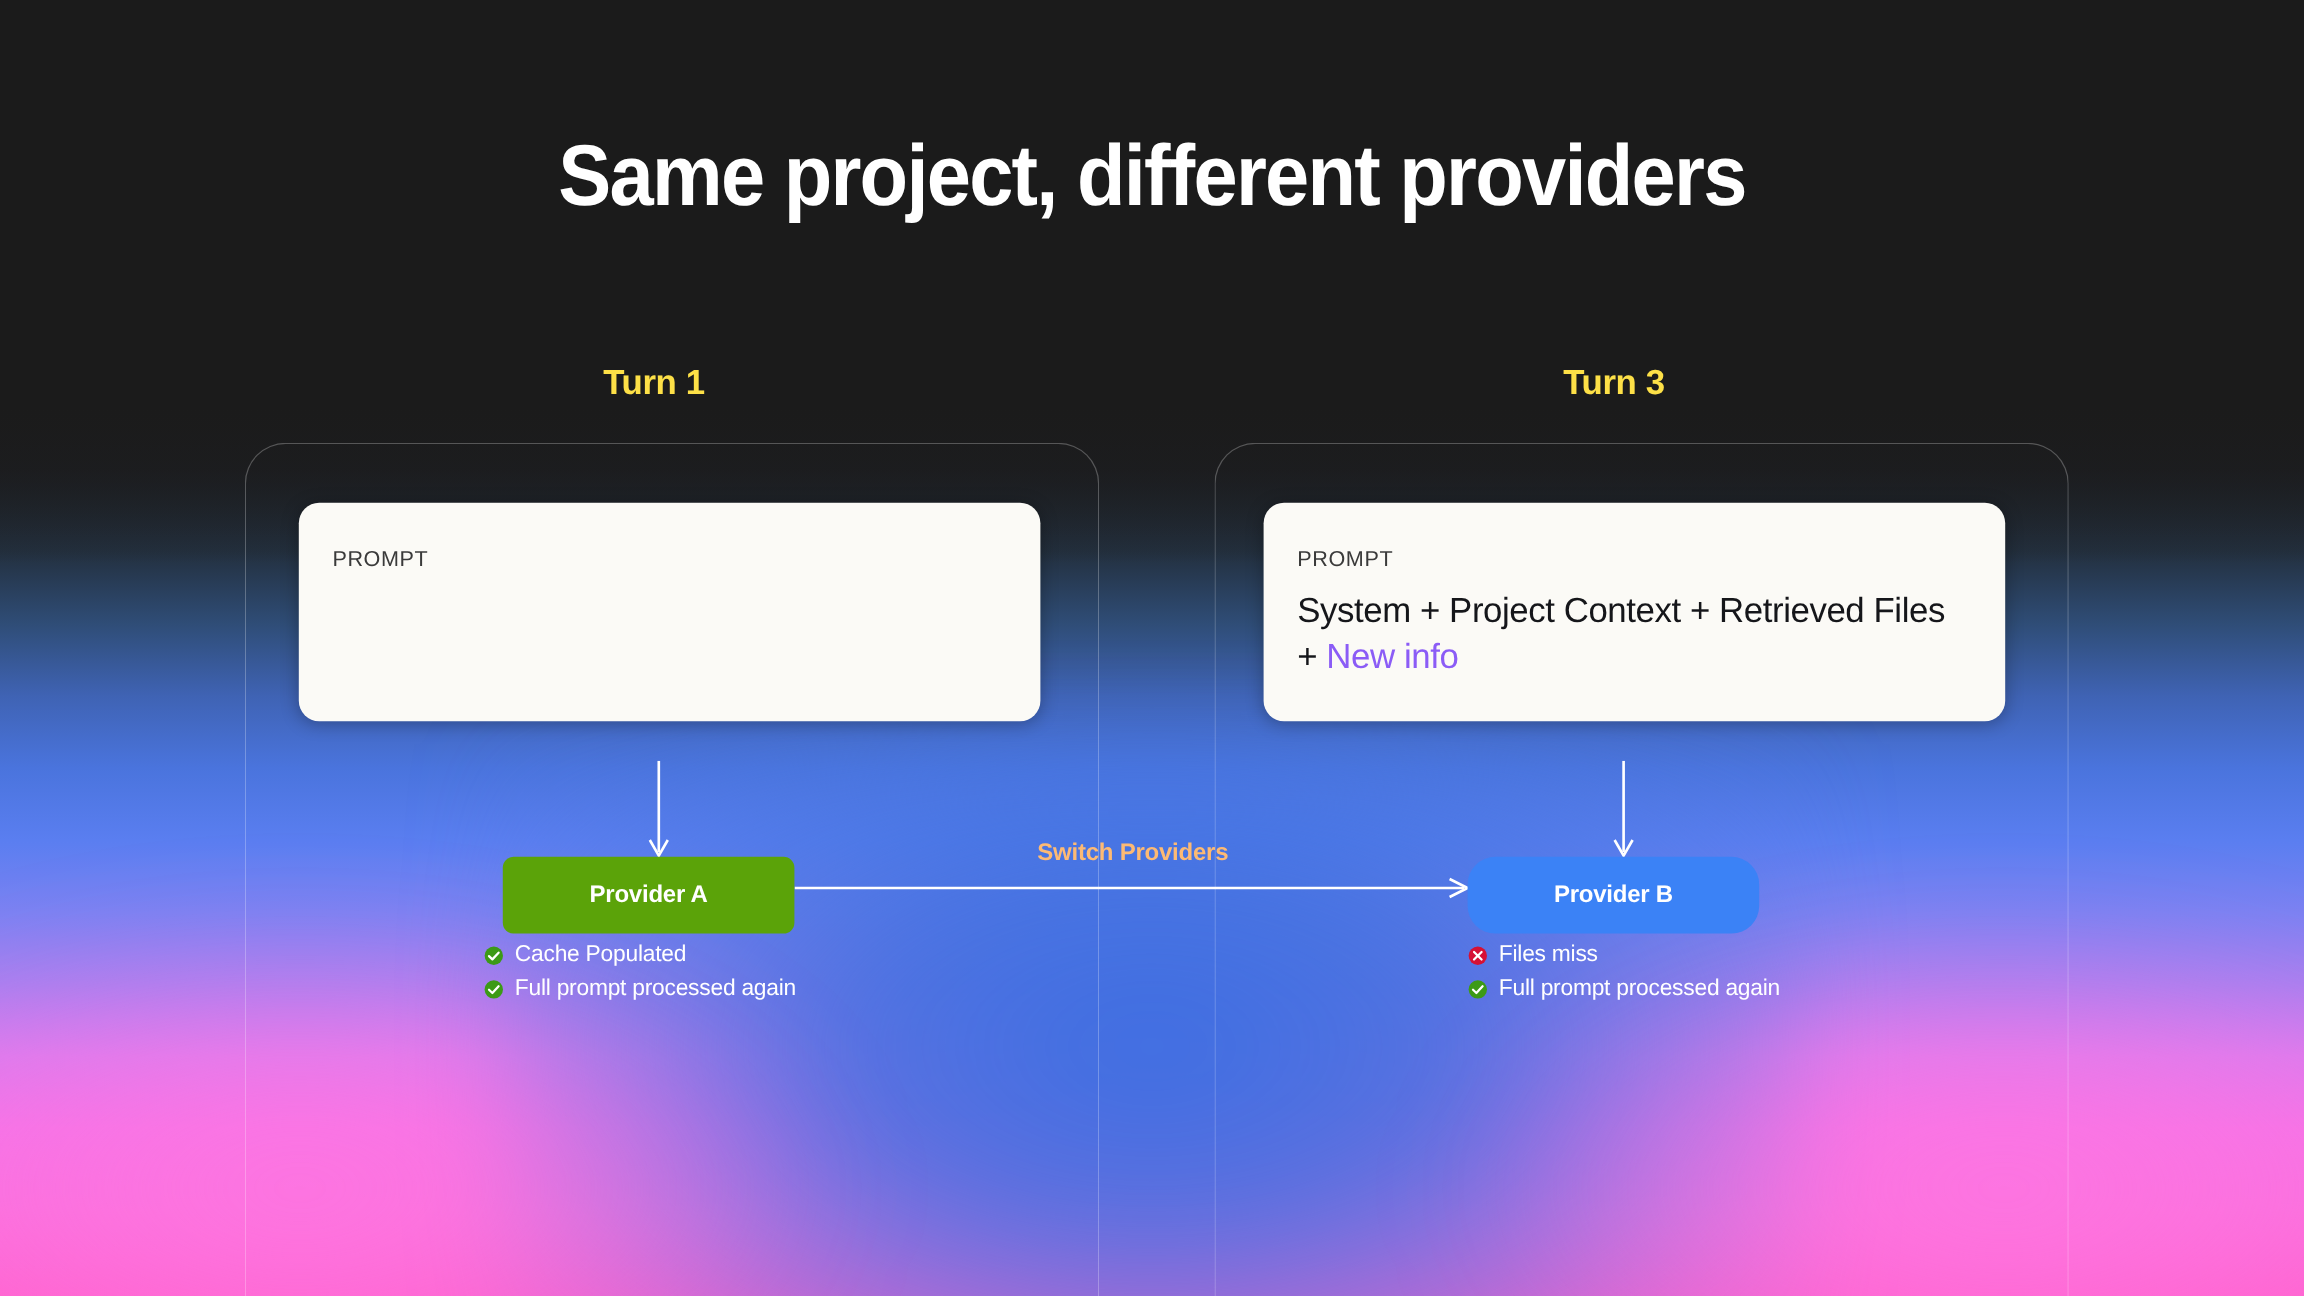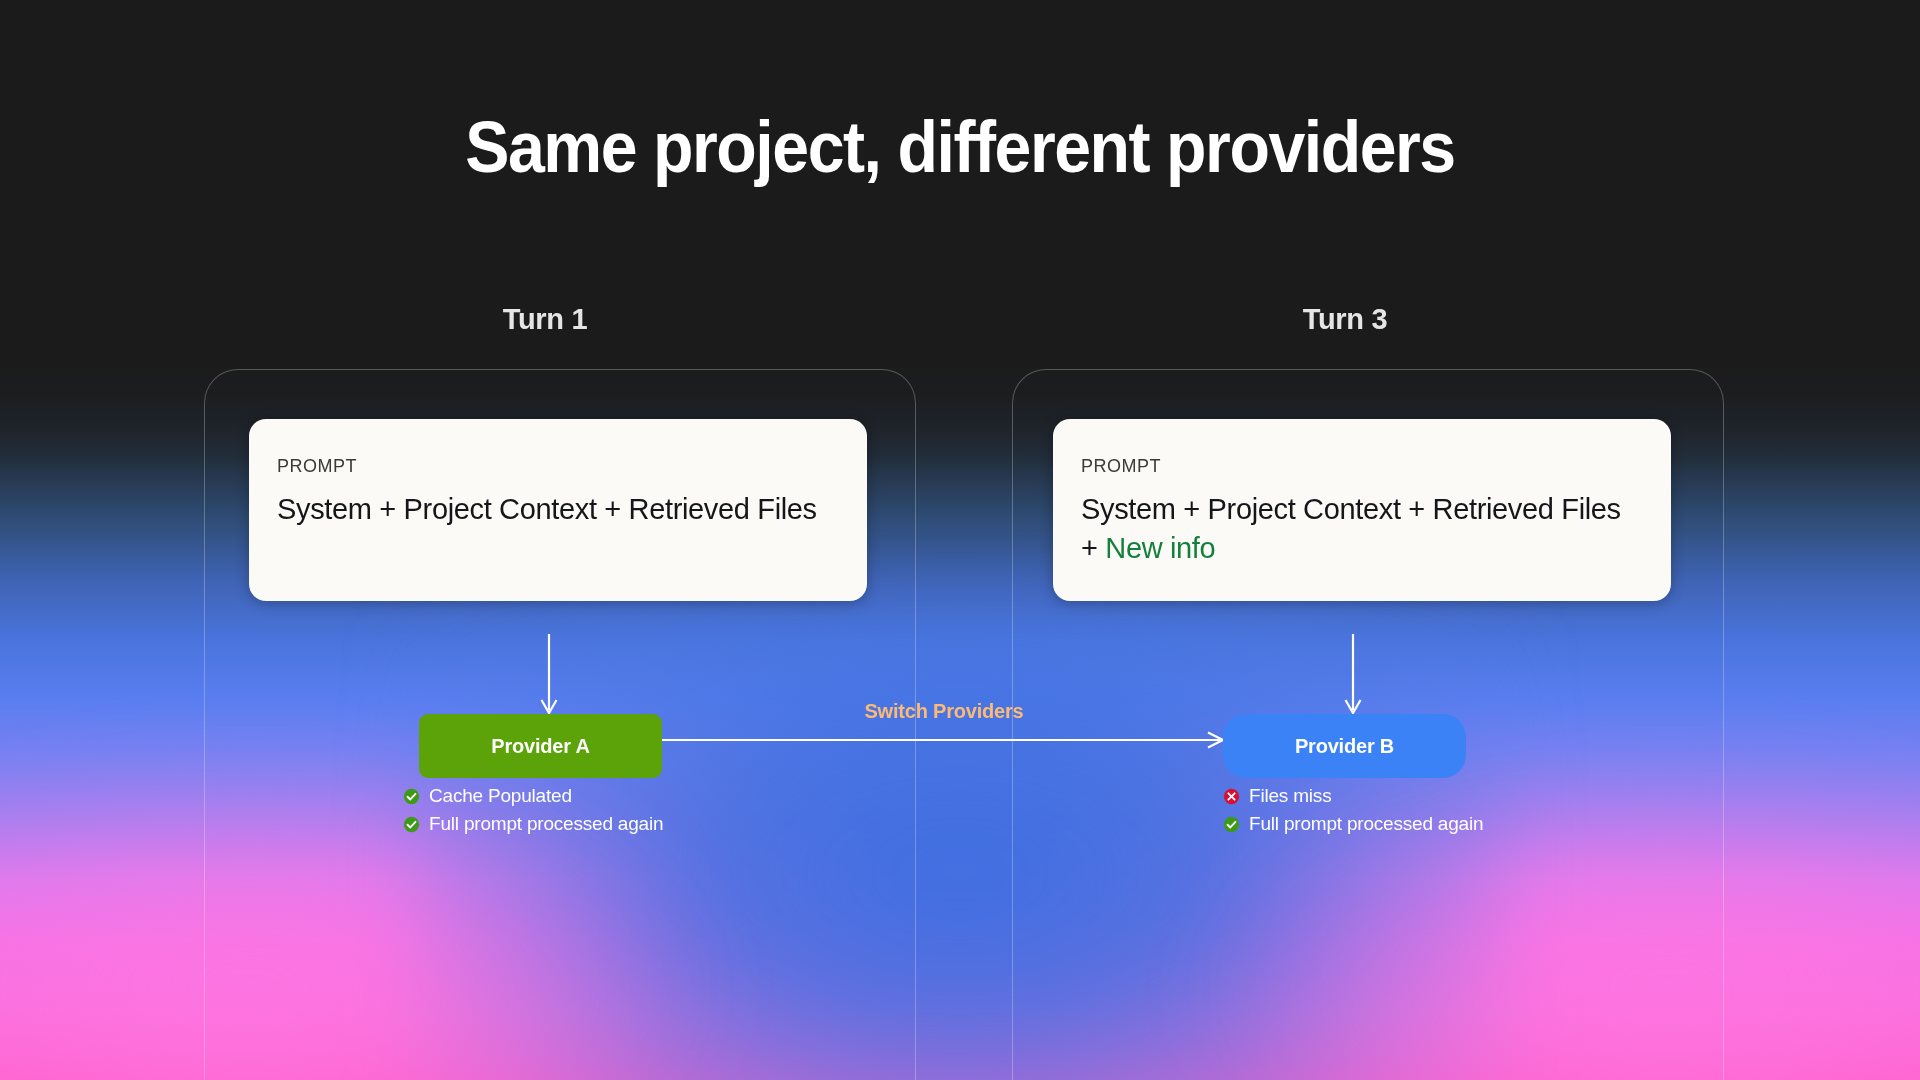"Turn 1" .turn-label { color: #e5e5e5 -> #fde047 }
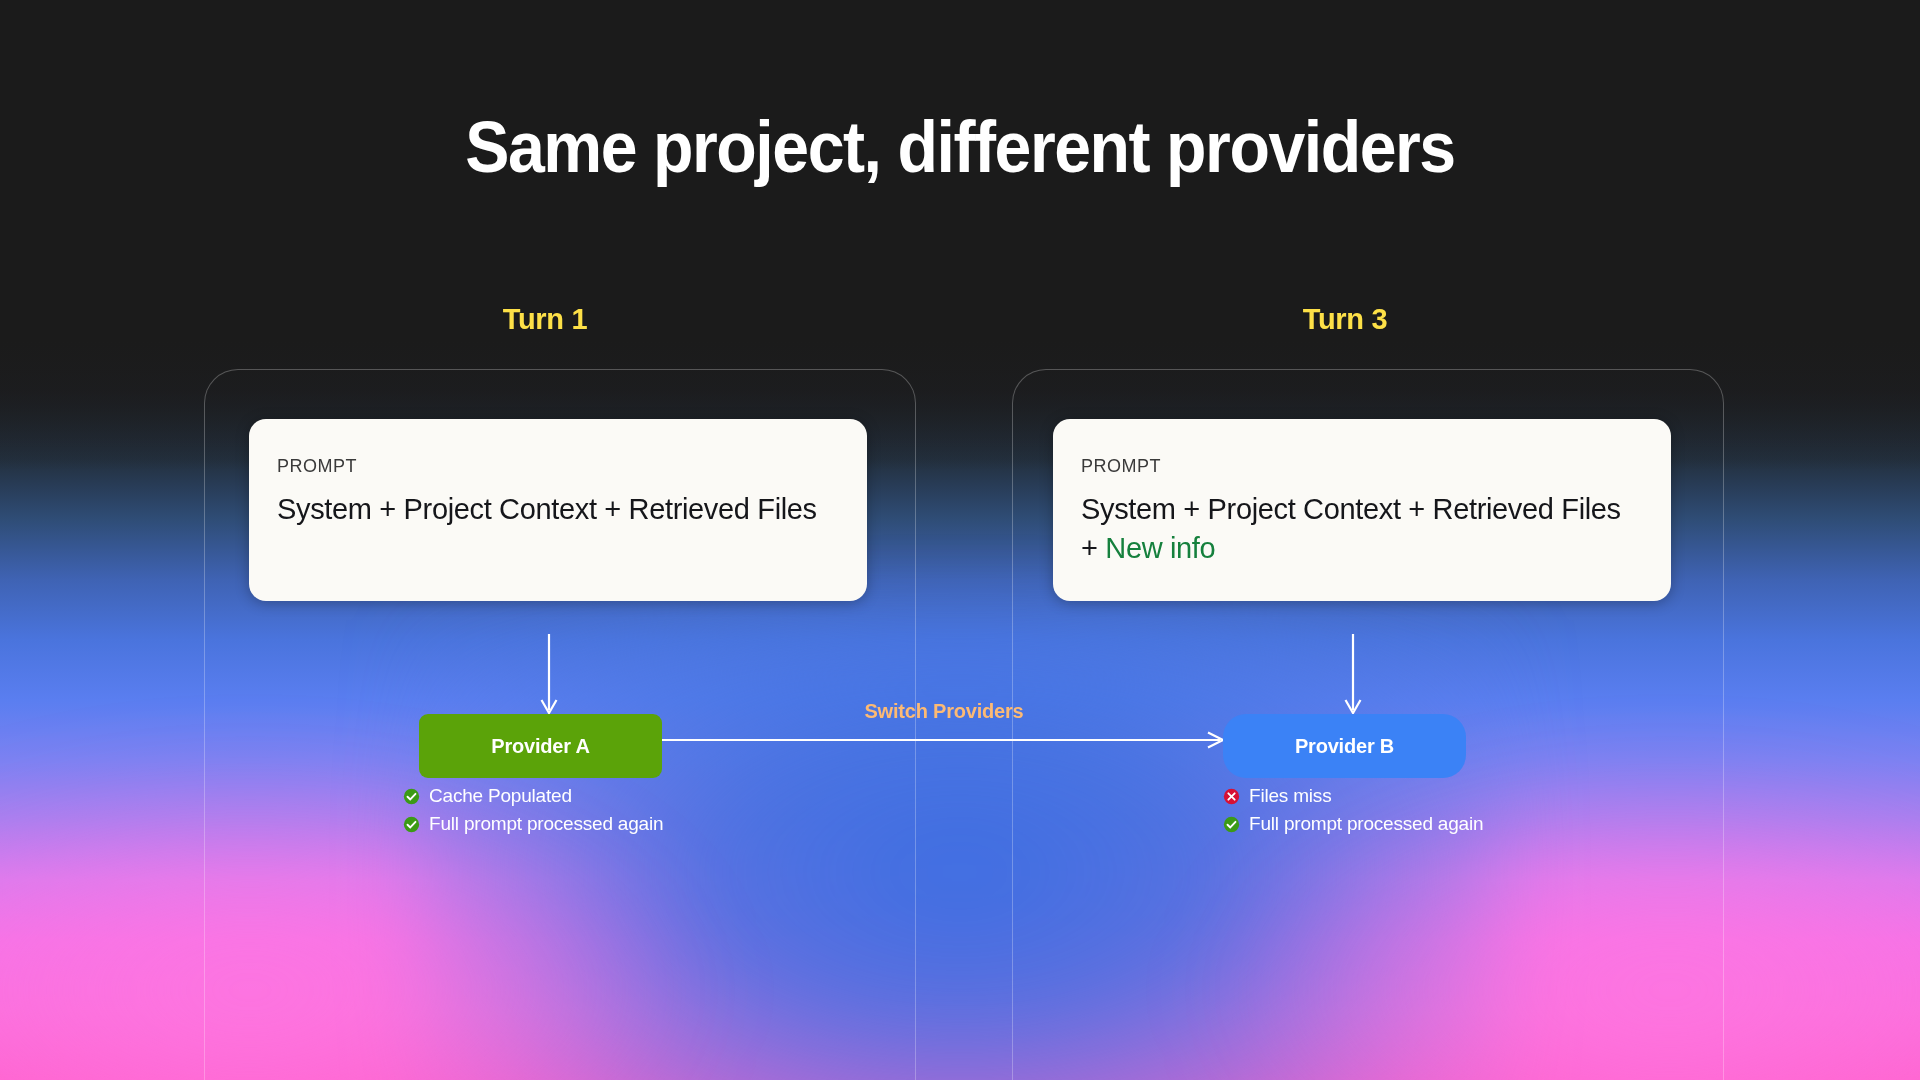"System + Project Context + Retrieved Files" div.prompt-body { html: <div><span>System + Project Context + Retrieved Files</span></div> -> none }
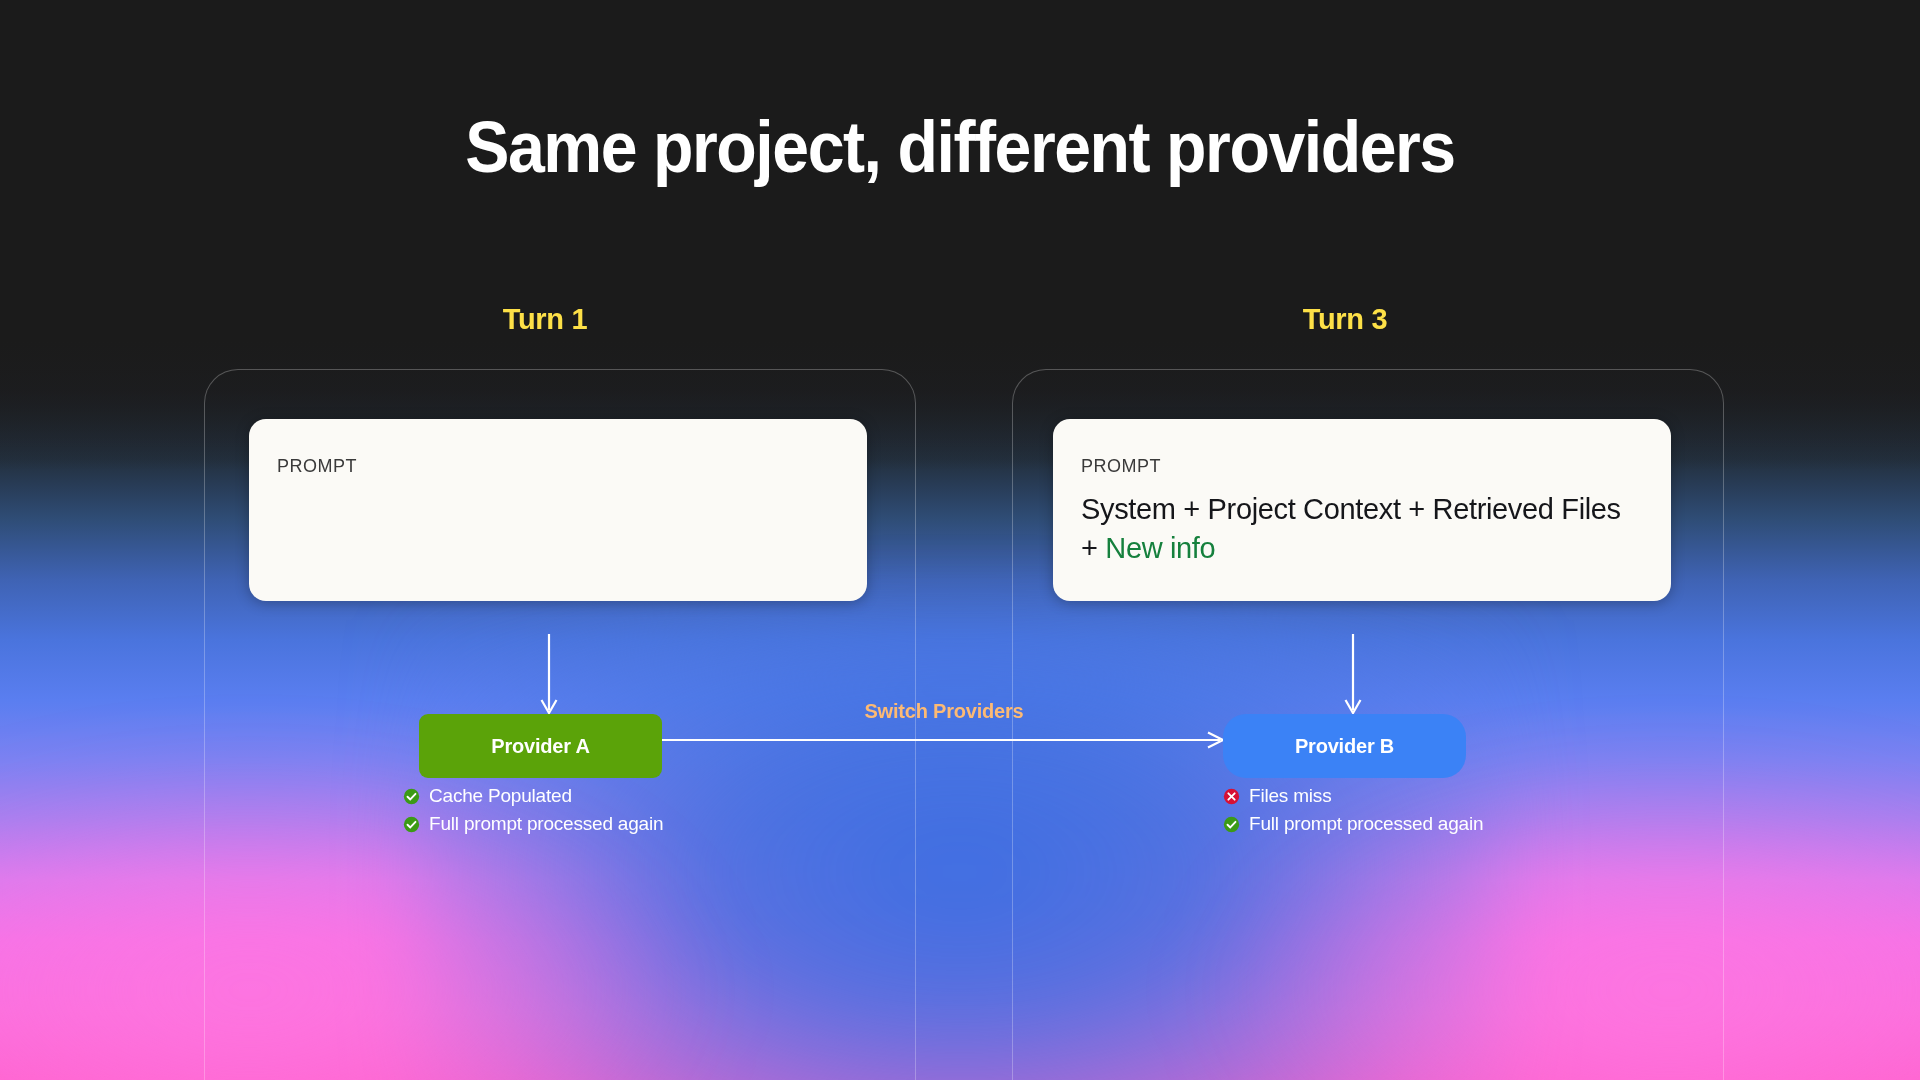"New info" .prompt-new { color: #15803d -> #8b5cf6 }
